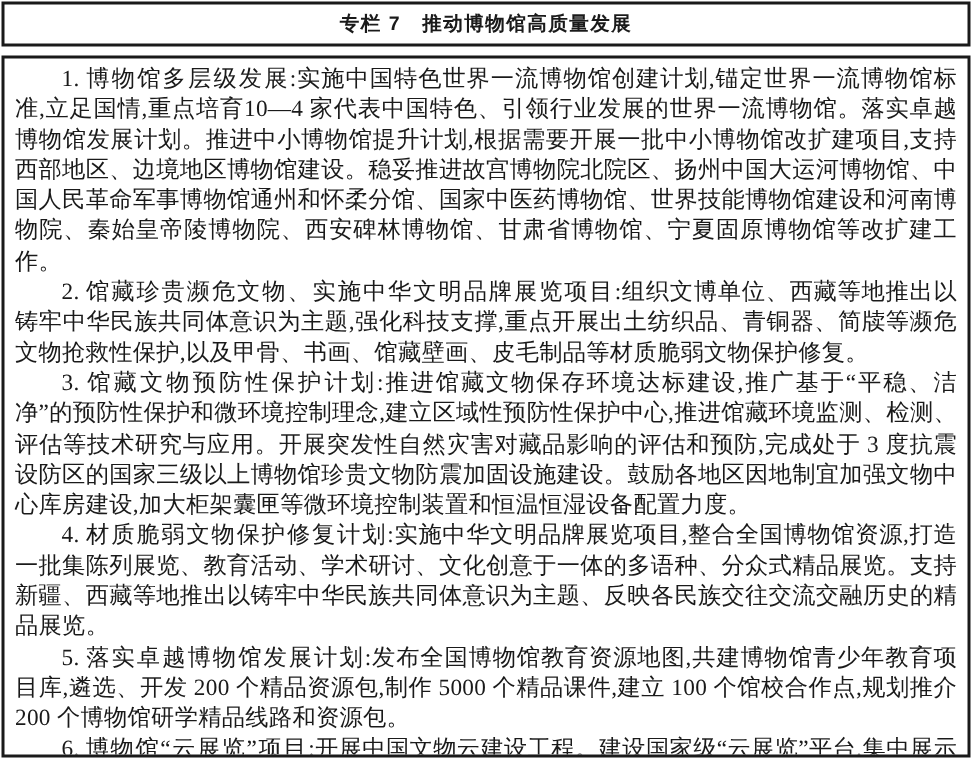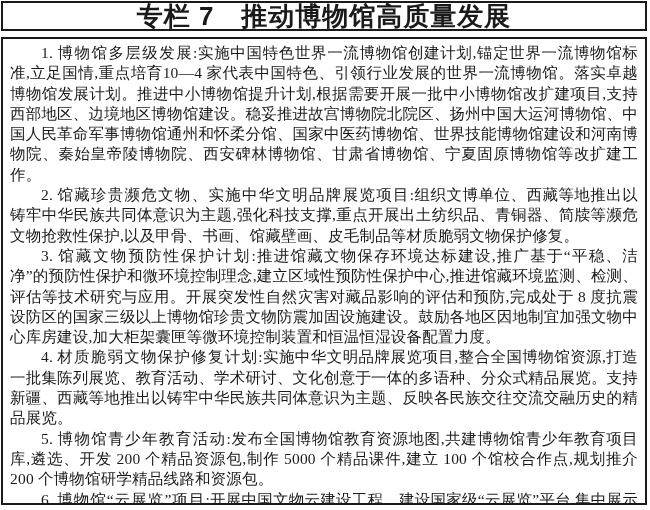"专栏 7 推动博物馆高质量发展" .title-text { font-size: 26px -> 13px }
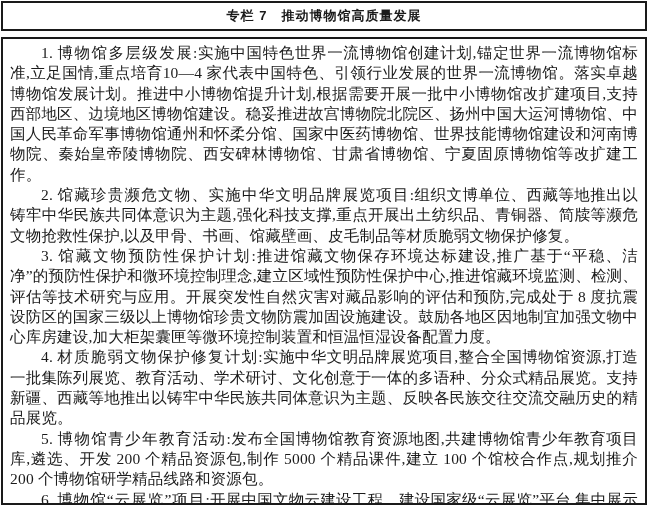":推进馆藏文物保存环境达标建设,推广基于“平稳、洁净”的预防性保护和微环境控制理" span.para-text { text: 8 -> 3 }
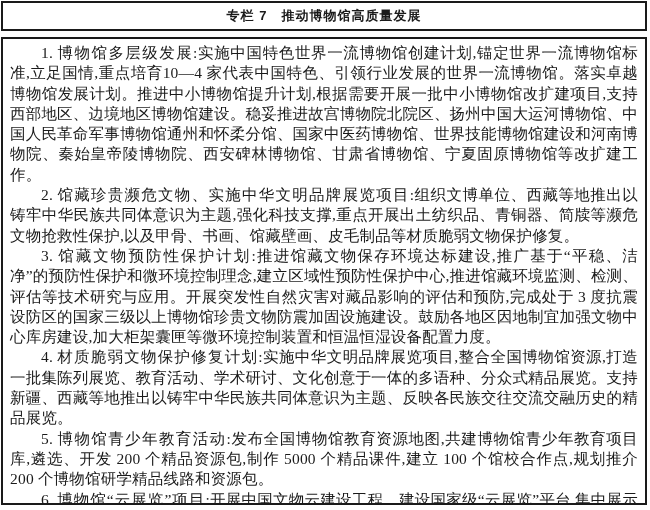"博物馆青少年教育活动" span.para-lead { text: 博物馆青少年教育活动 -> 落实卓越博物馆发展计划 }
